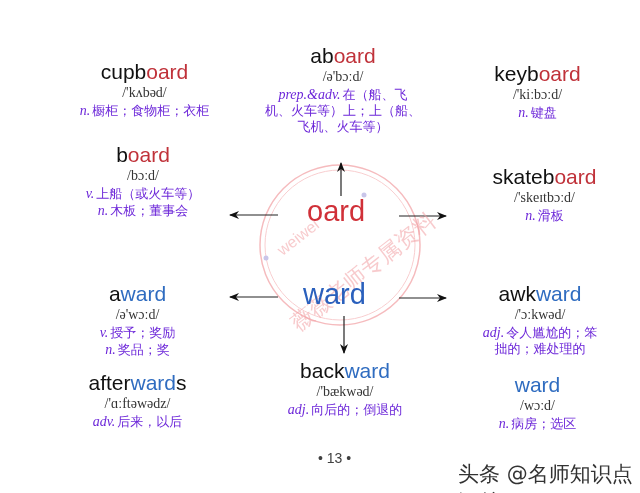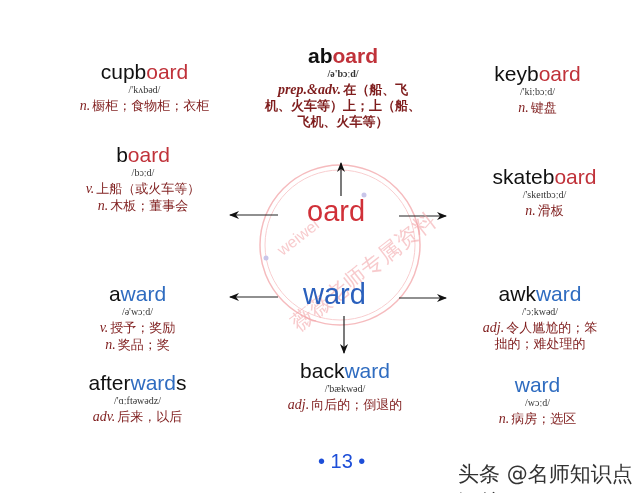"aboard" div.entry { font-weight: bold -> none }
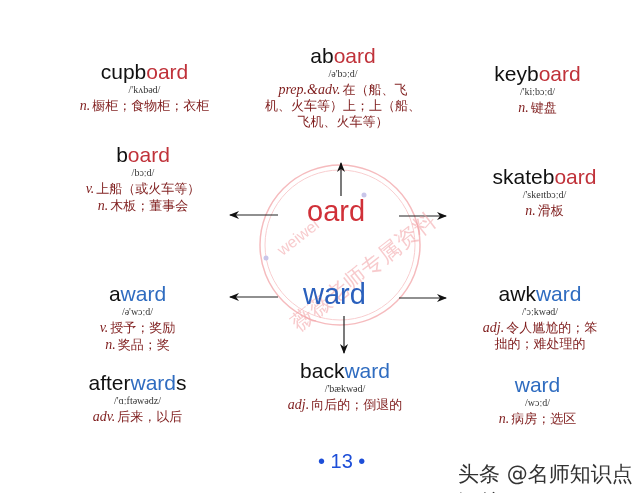"/ə'bɔːd/" .ipa { font-size: 10px -> 14px }
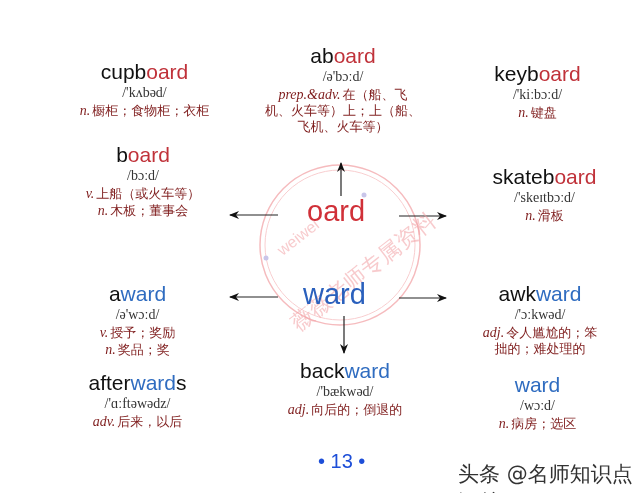"prep.&adv. 在（船、飞" .def { color: #7f1d1d -> #6d28d9 }
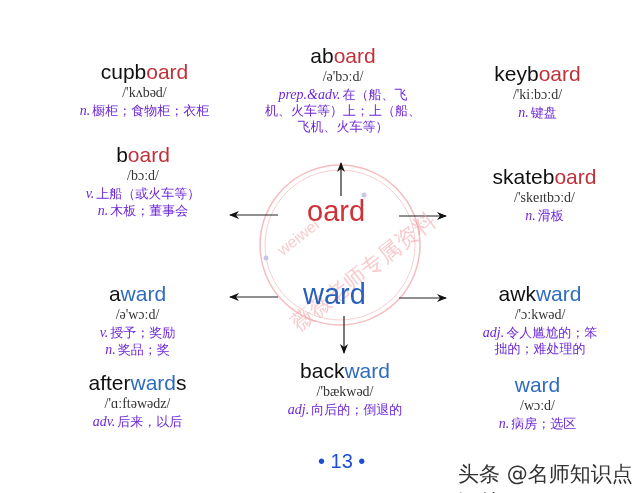"• 13 •" .page-num { color: #1d4ed8 -> #404040; font-size: 20px -> 14px }
